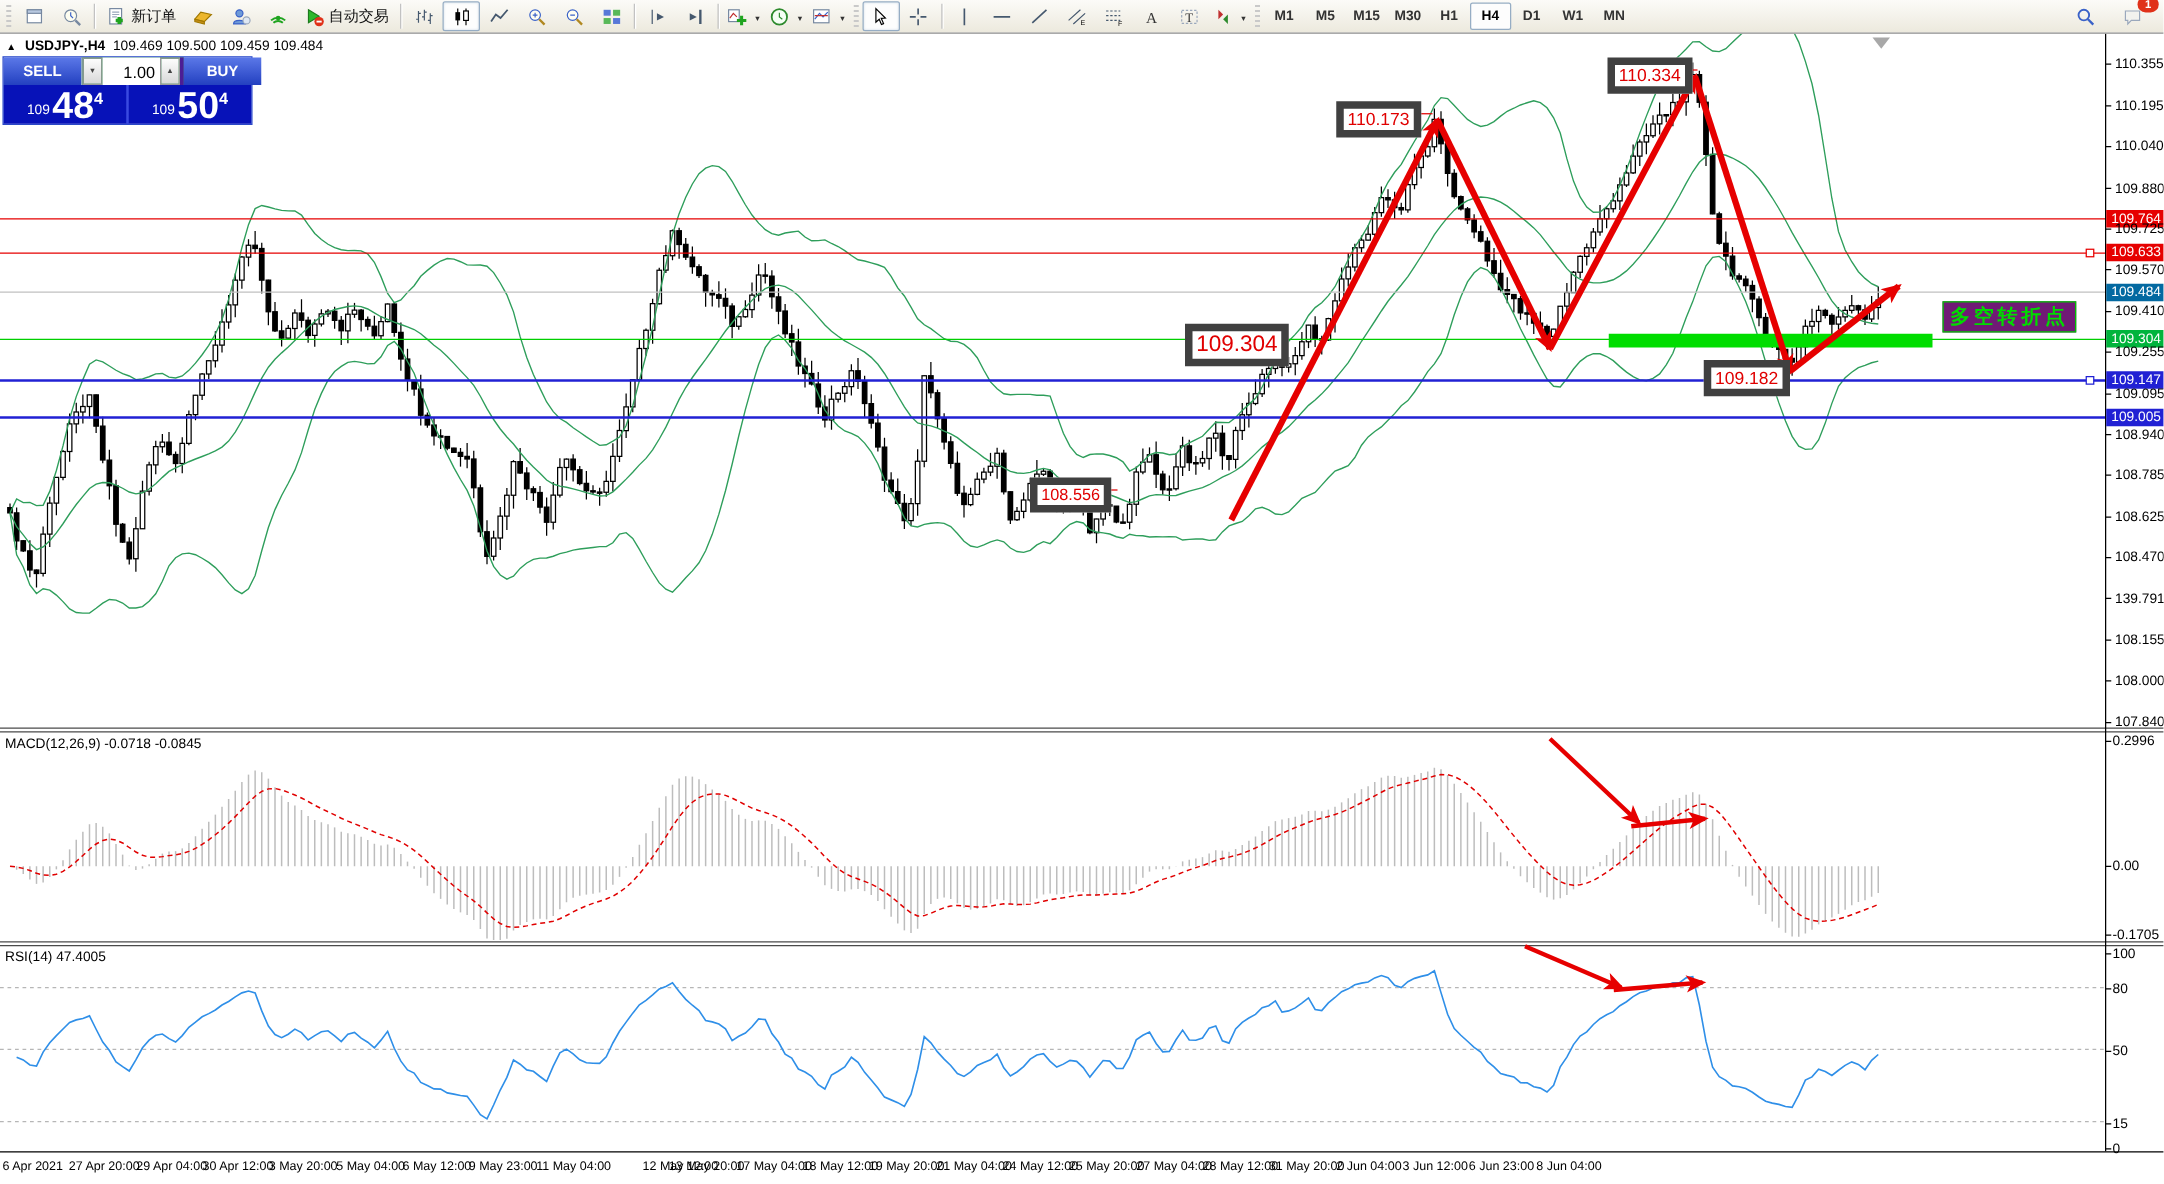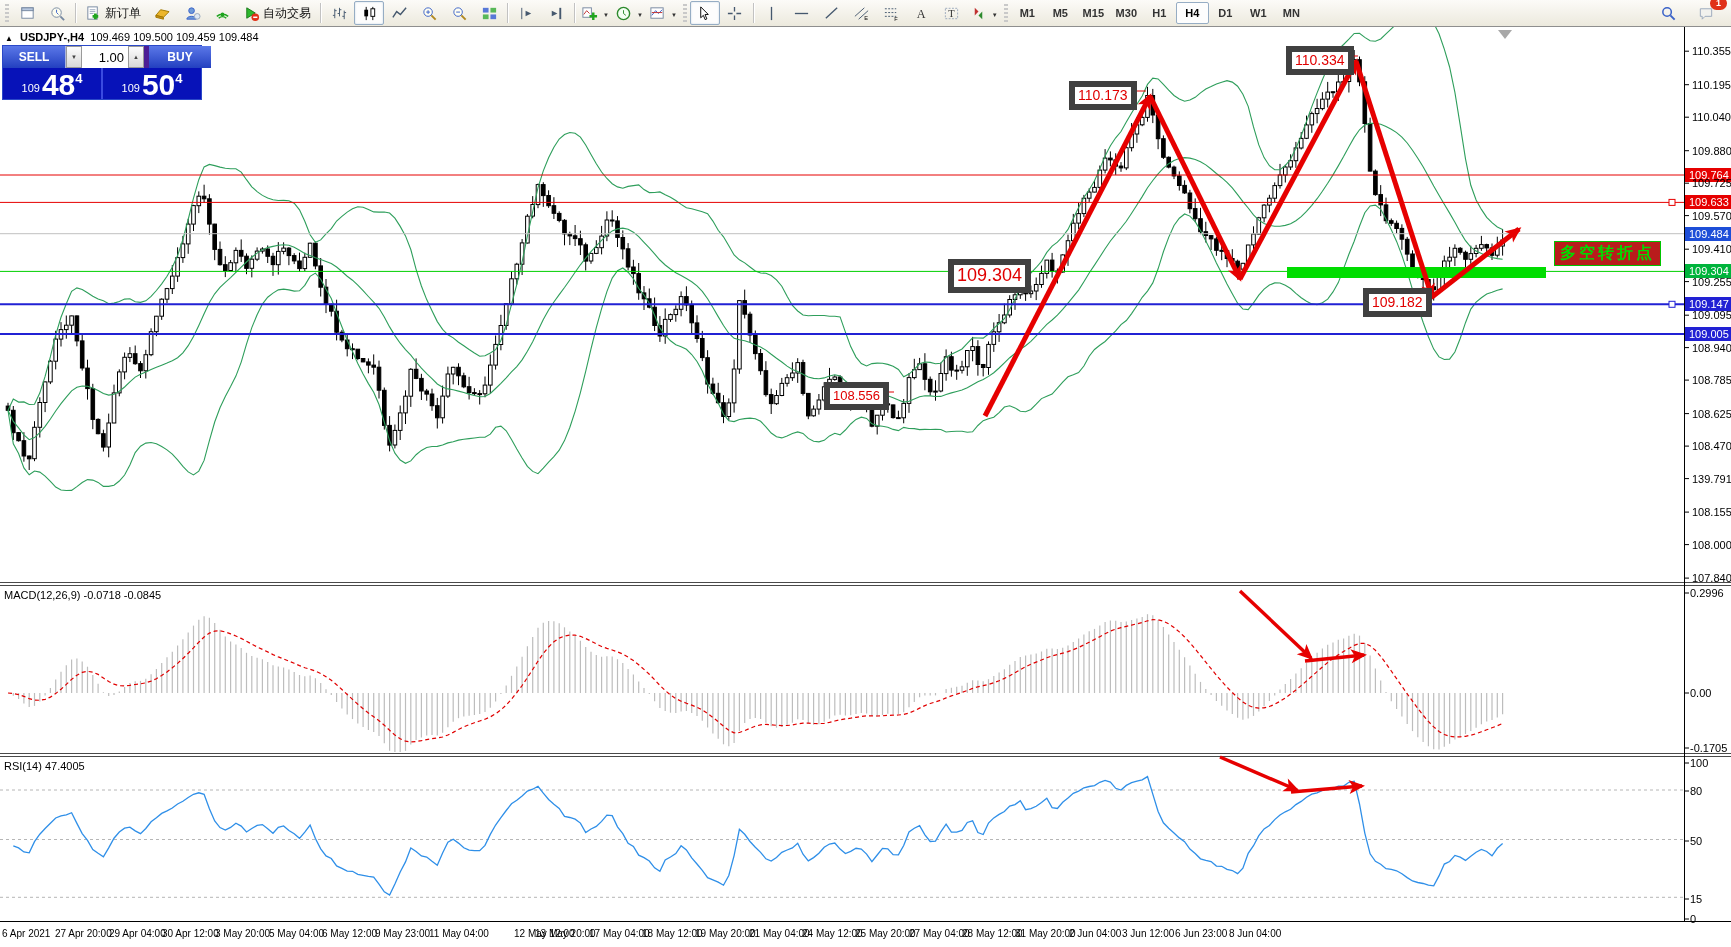"1.00" .vol { border-right: 5px solid #4c1d95 -> 3px solid #4c1d95 }
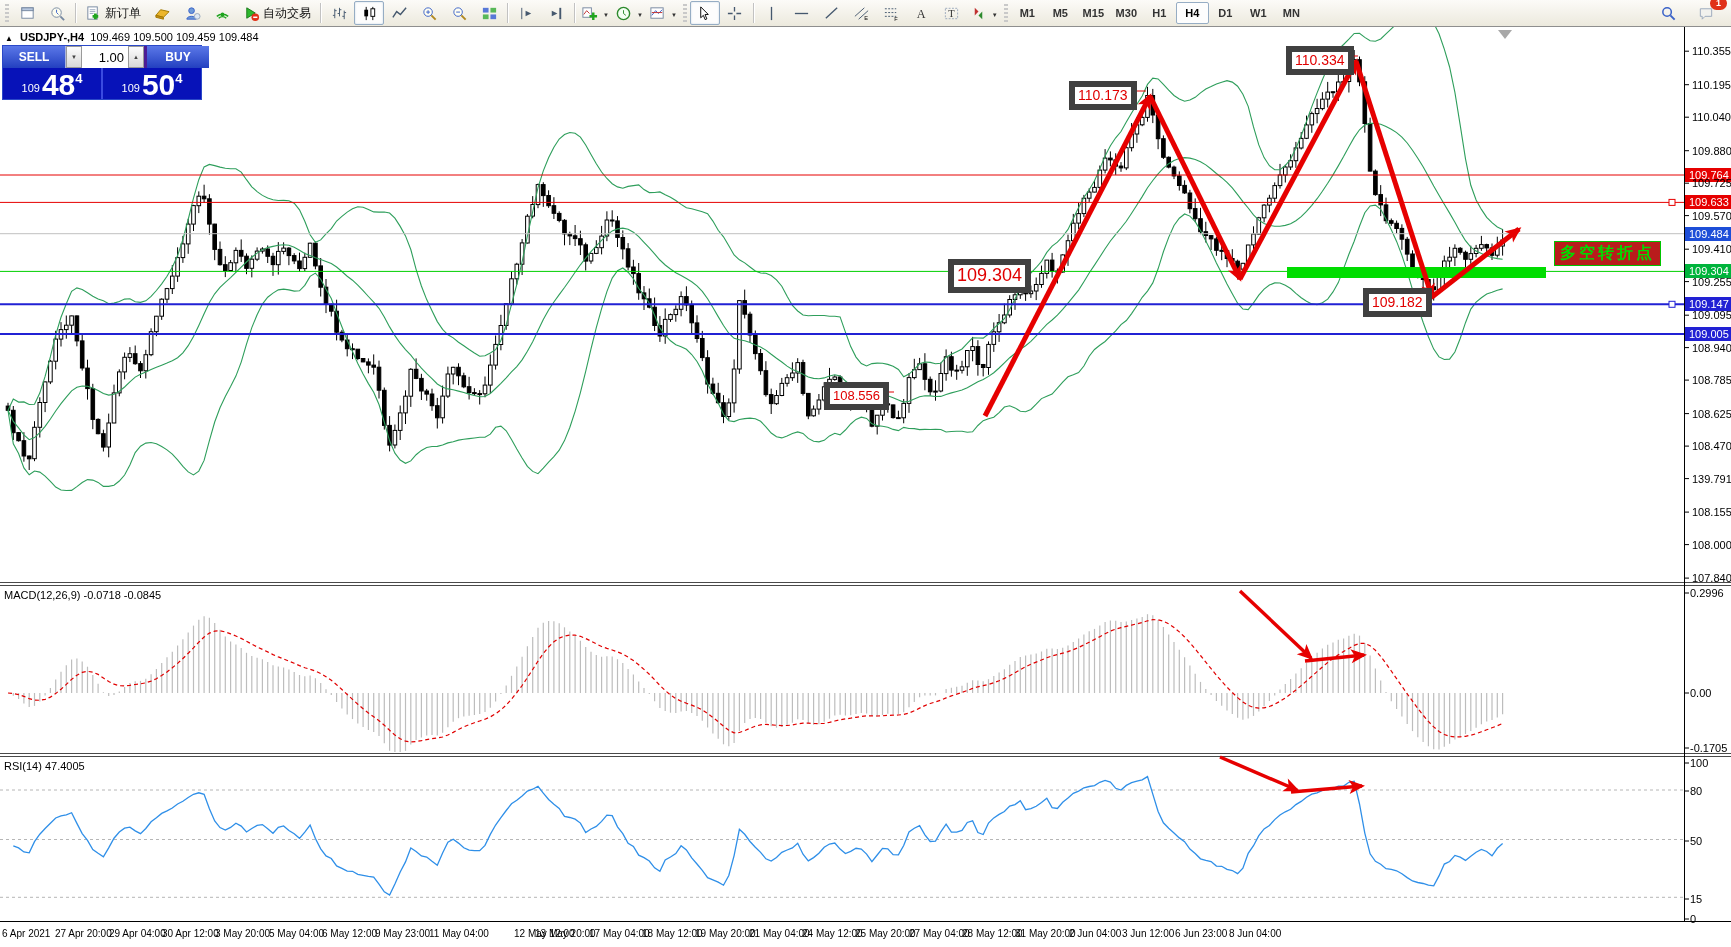"109.484" div.badge { background: #1d4ed8 -> #0369a1 }
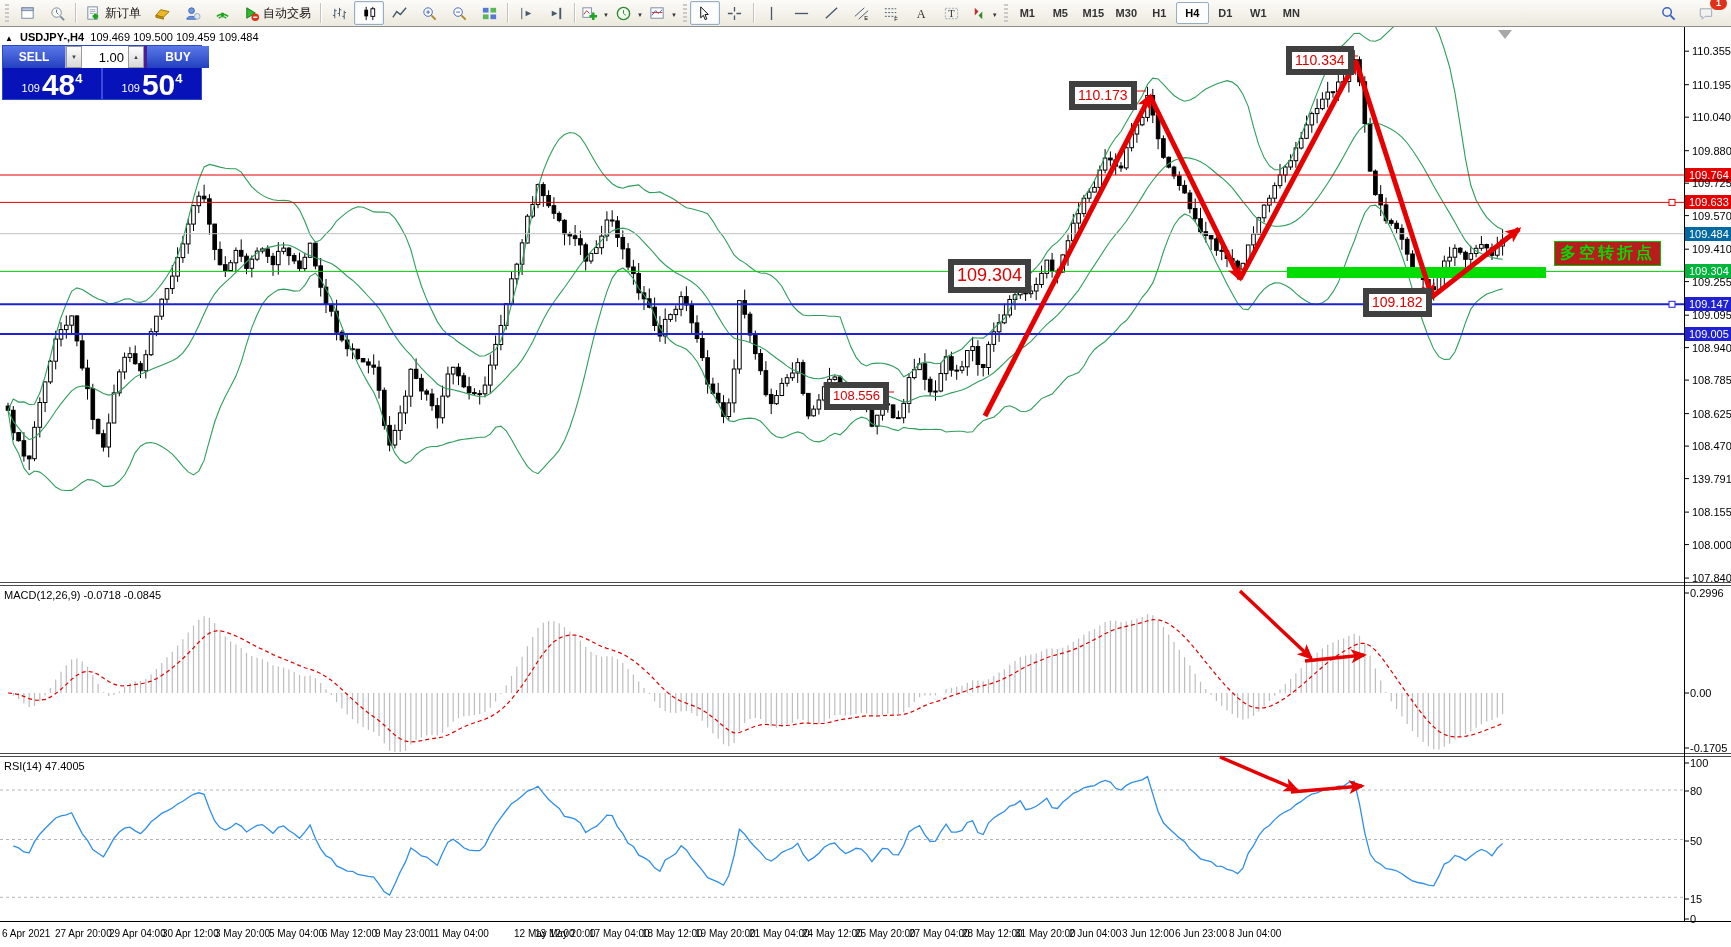"多空转折点" .gnote { background: #b91c1c -> #701a75 }
